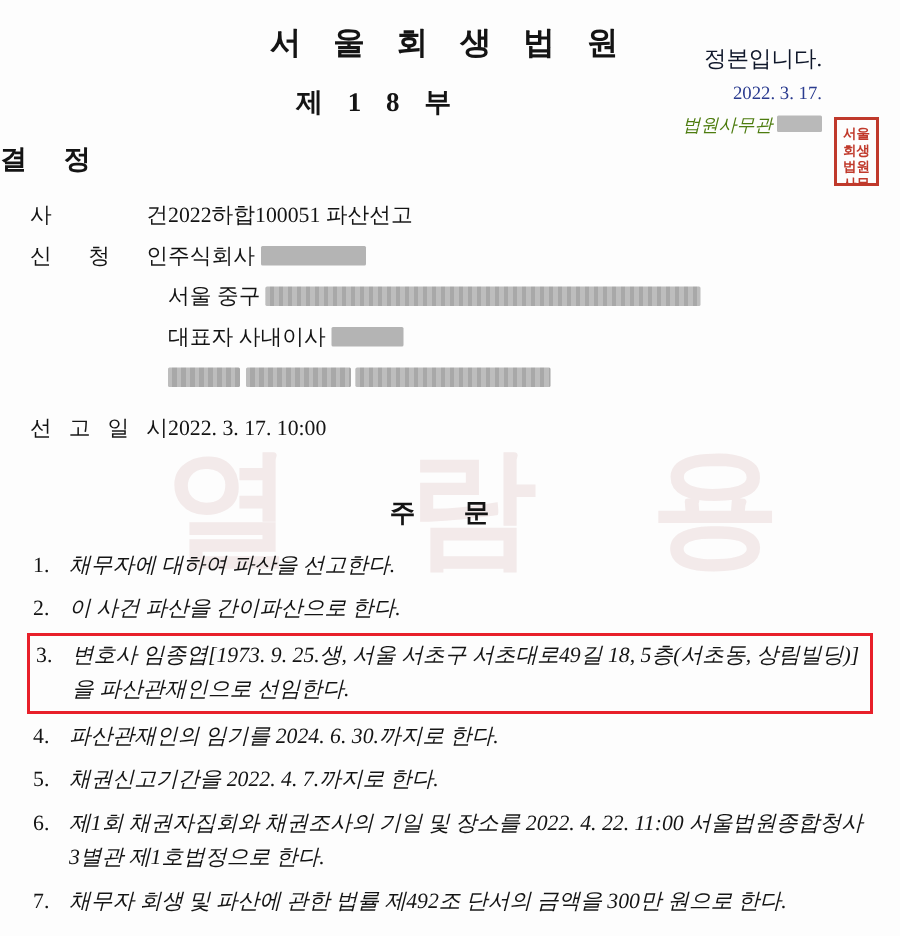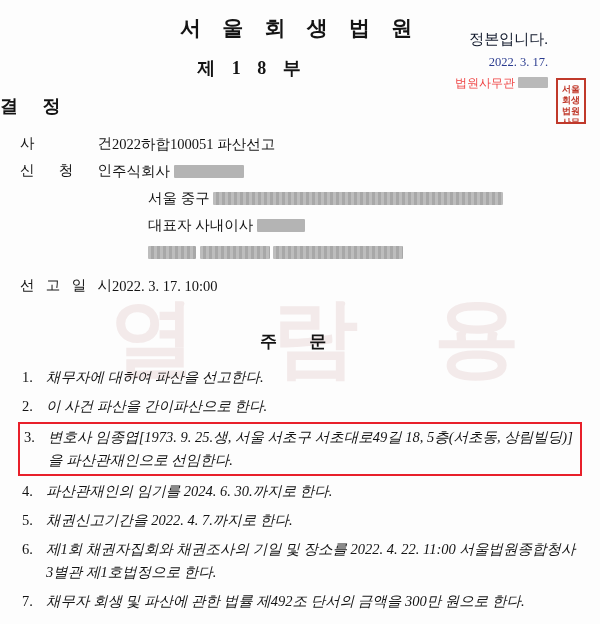"법원사무관" .cert-line3 { color: #ef4444 -> #4d7c0f; font-style: none -> italic }
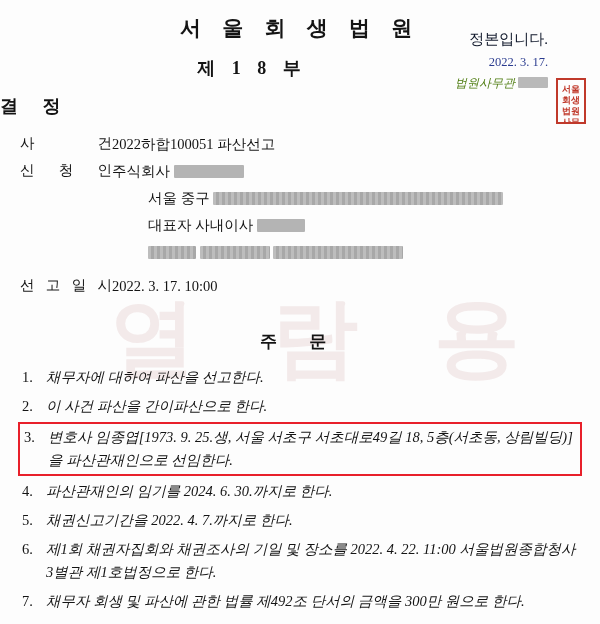"서울 중구" .sub-line { margin-left: 36px -> none }
